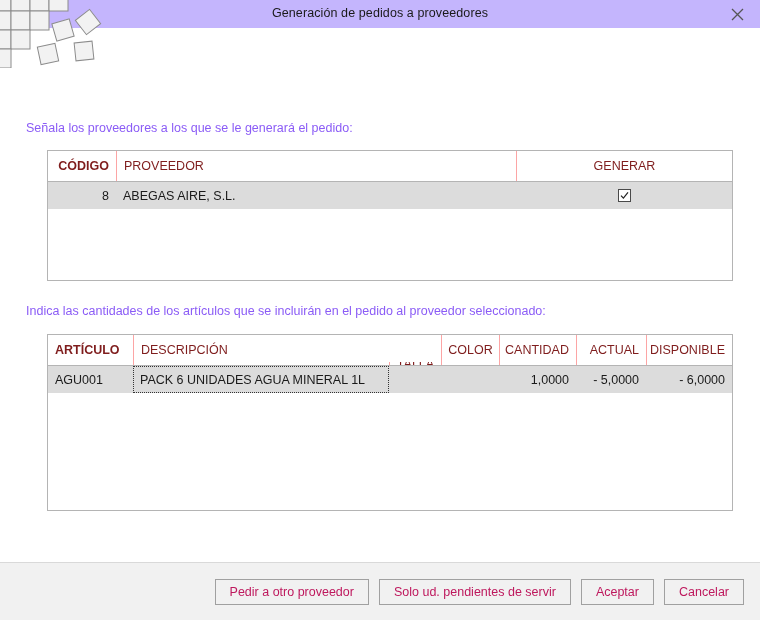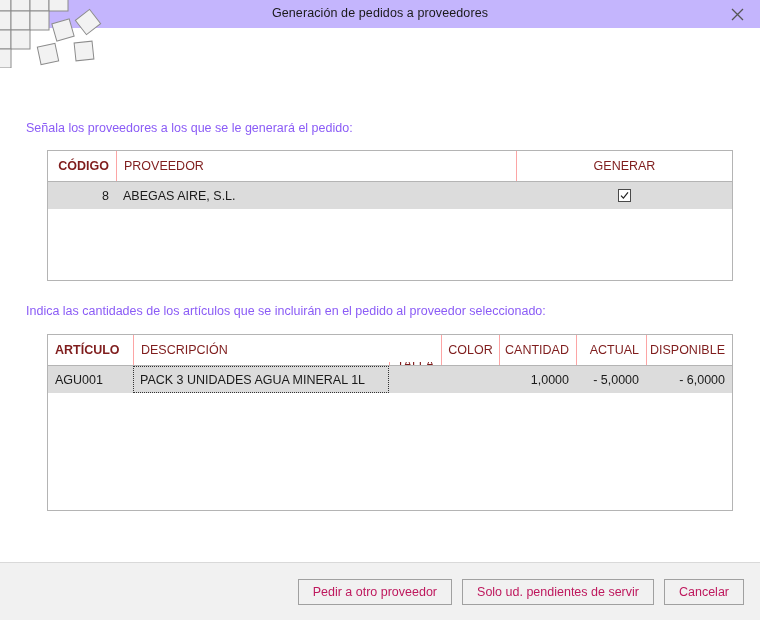"PACK 3 UNIDADES AGUA MINERAL" div.cell { text: 3 -> 6 }
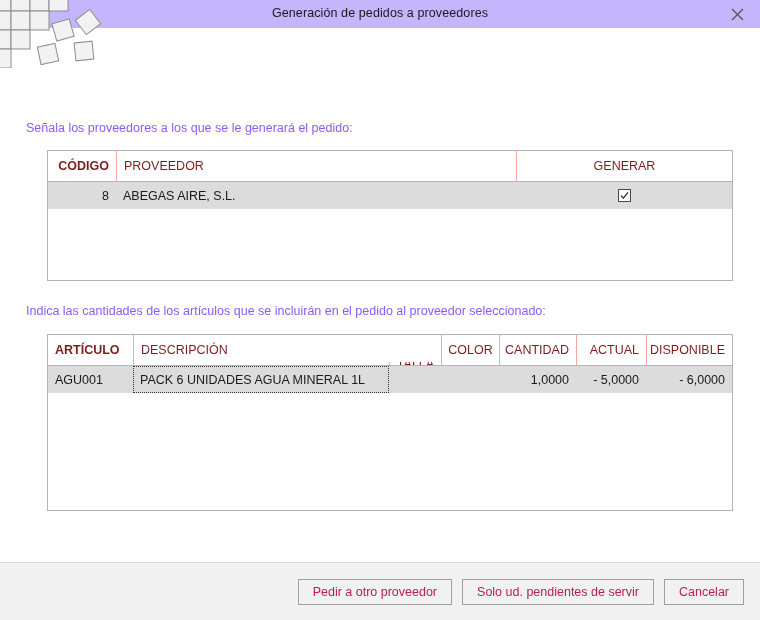"Aceptar" button.btn { html: none -> <button>Aceptar</button> }
